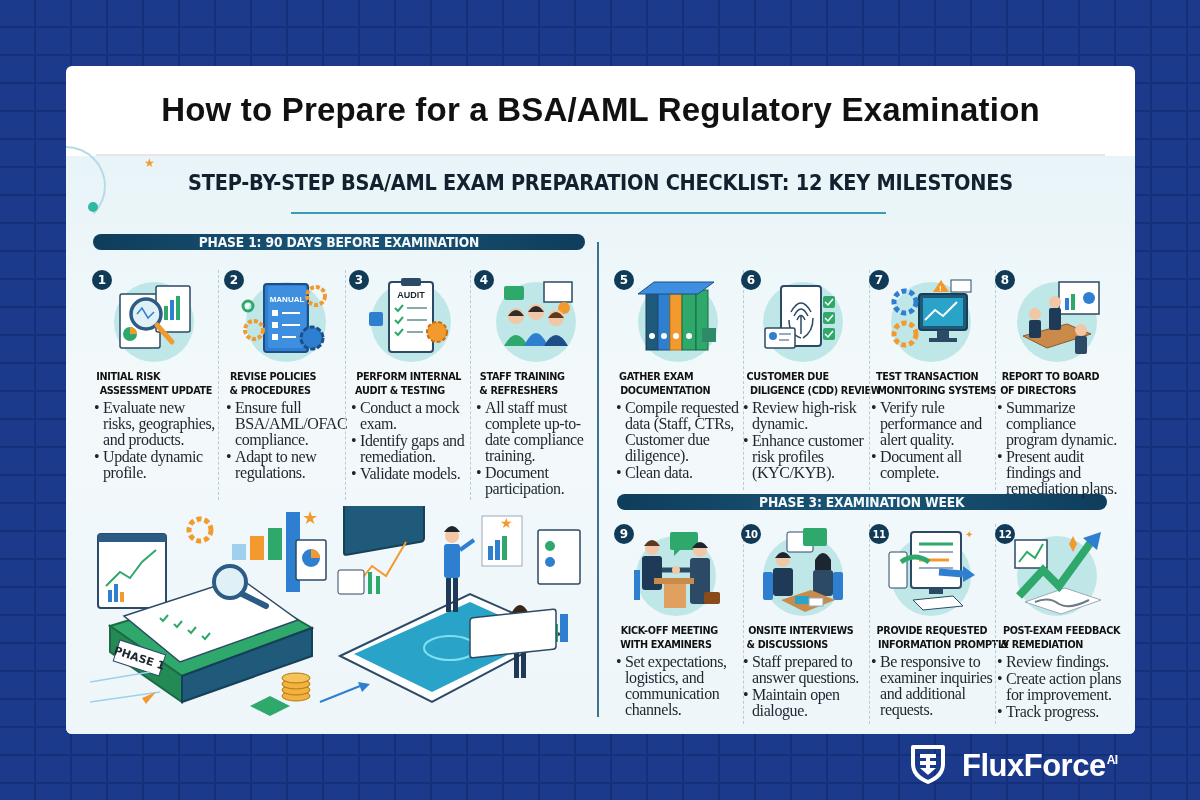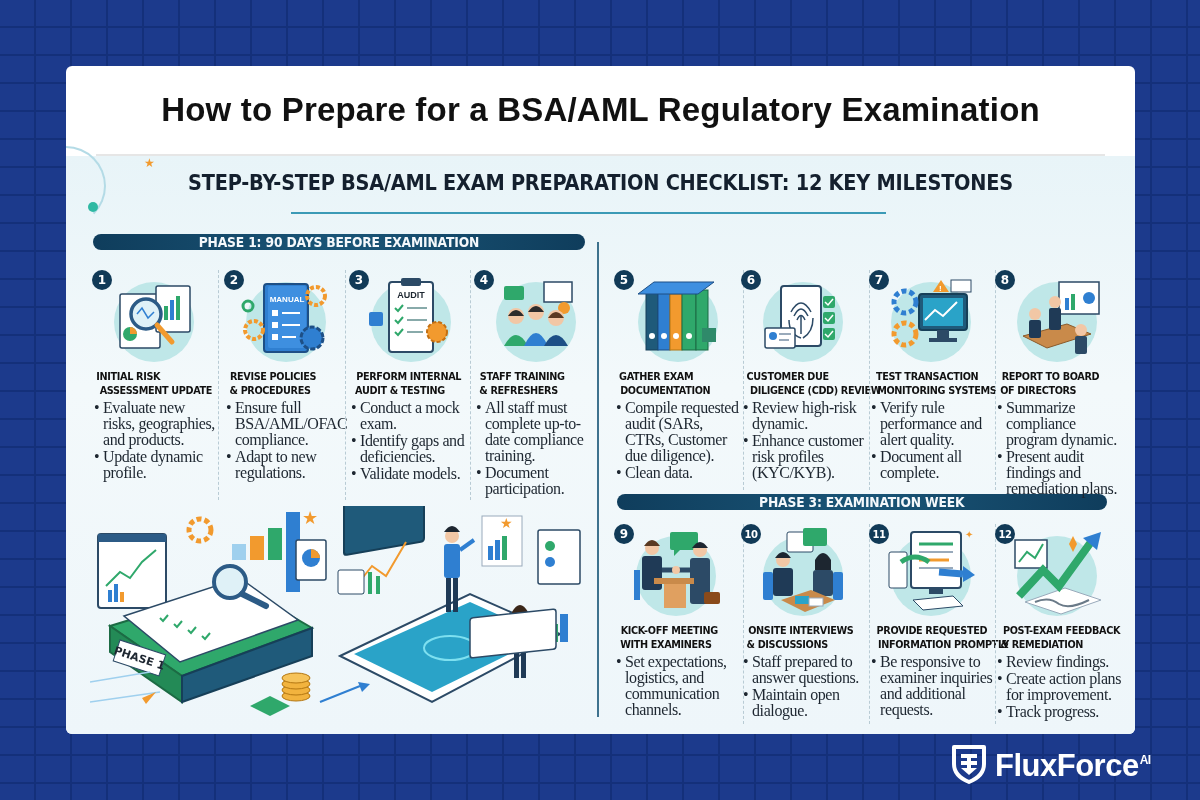"Compile requested audit (SARs, CTRs," li { text: audit (SARs -> data (Staff }
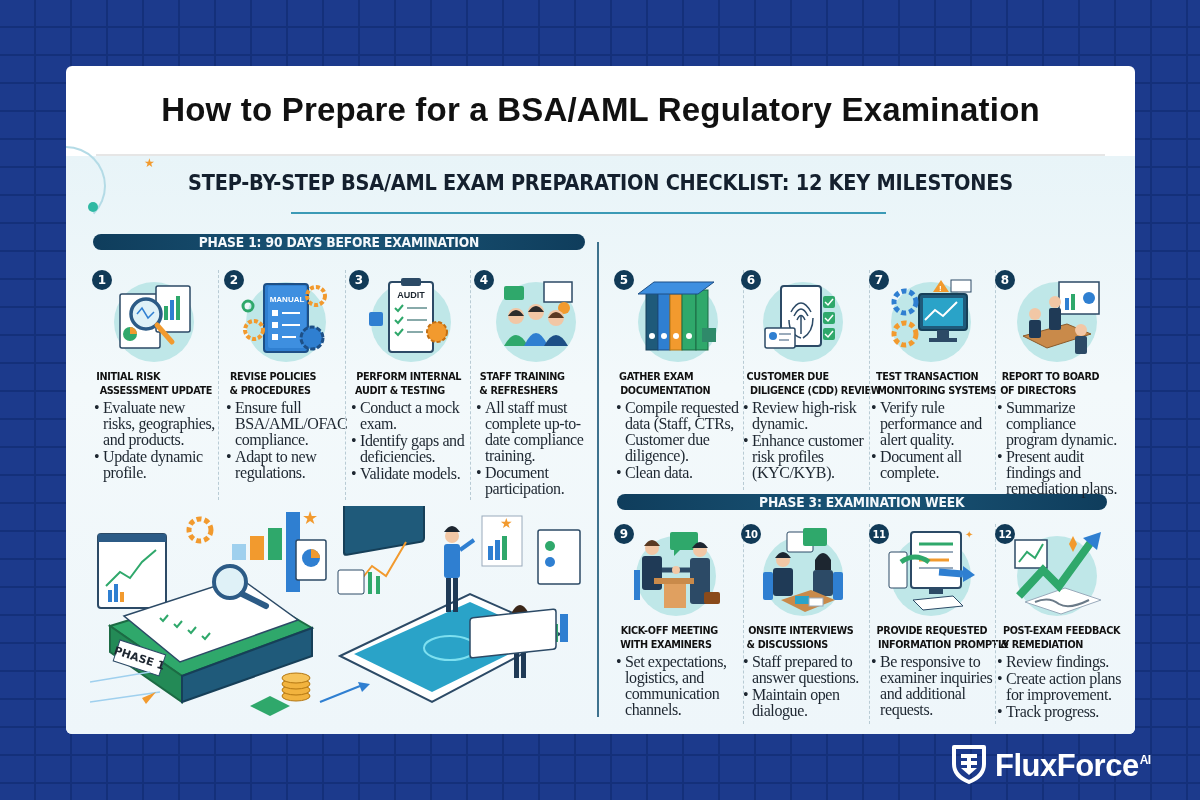"Identify gaps and deficiencies." li { text: deficiencies -> remediation }
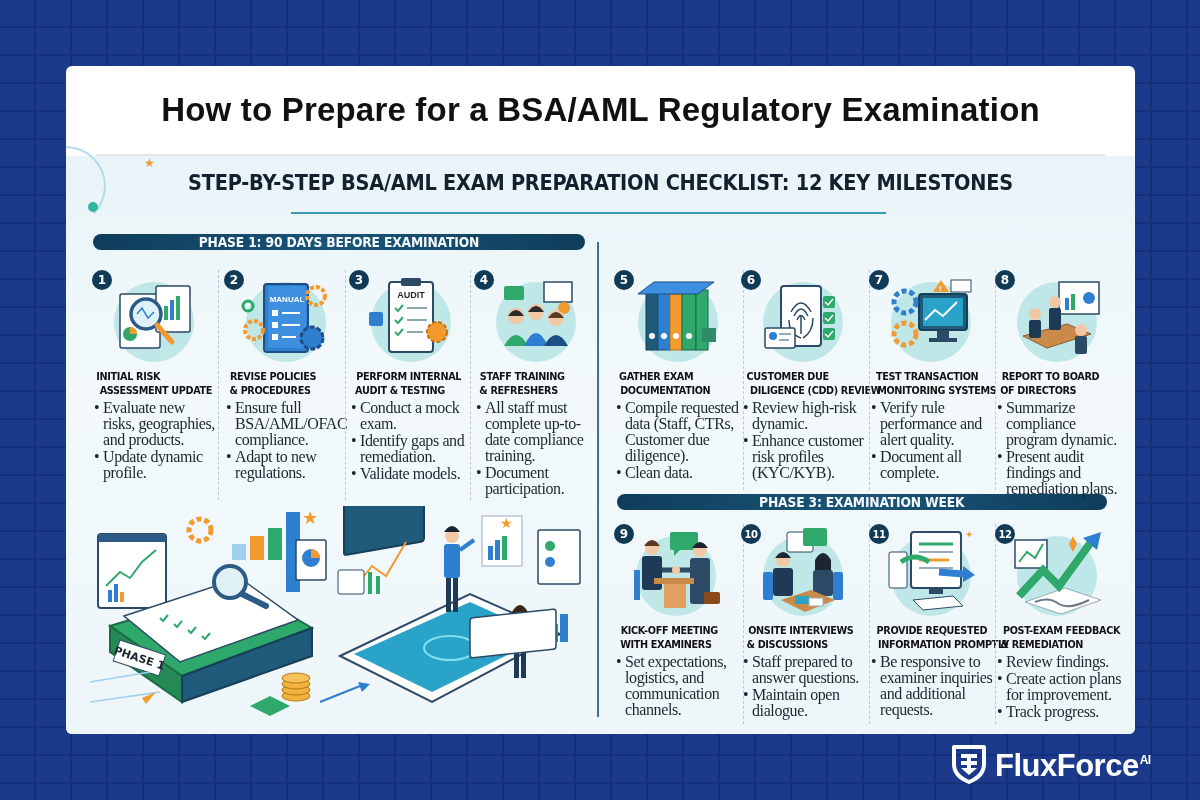"FluxForceAI" .logo { gap: 8px -> 16px; left: 951px -> 910px }
